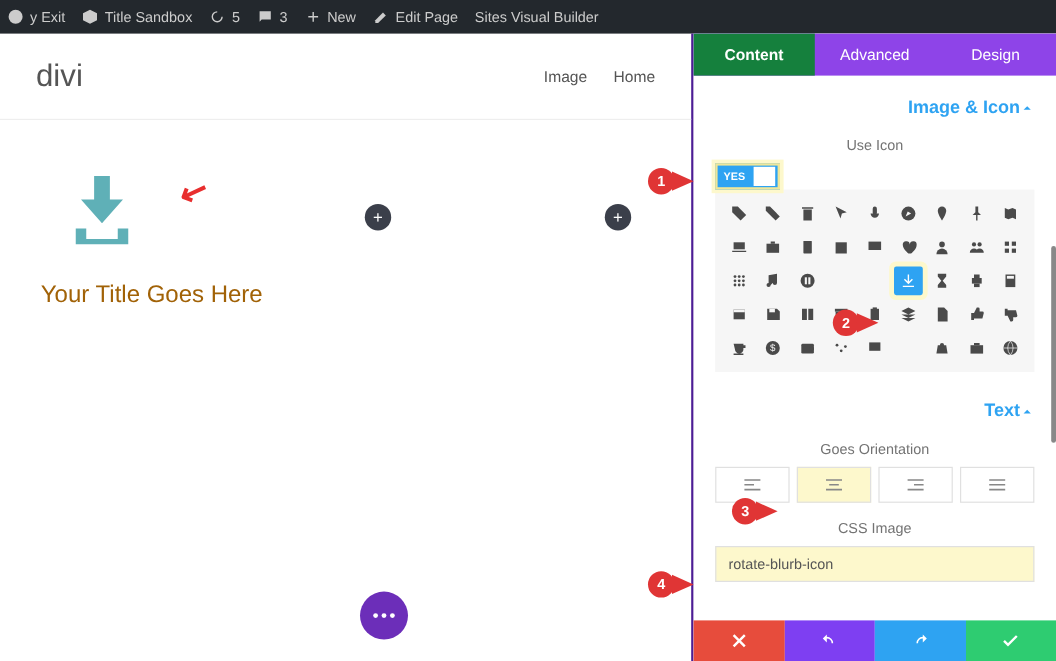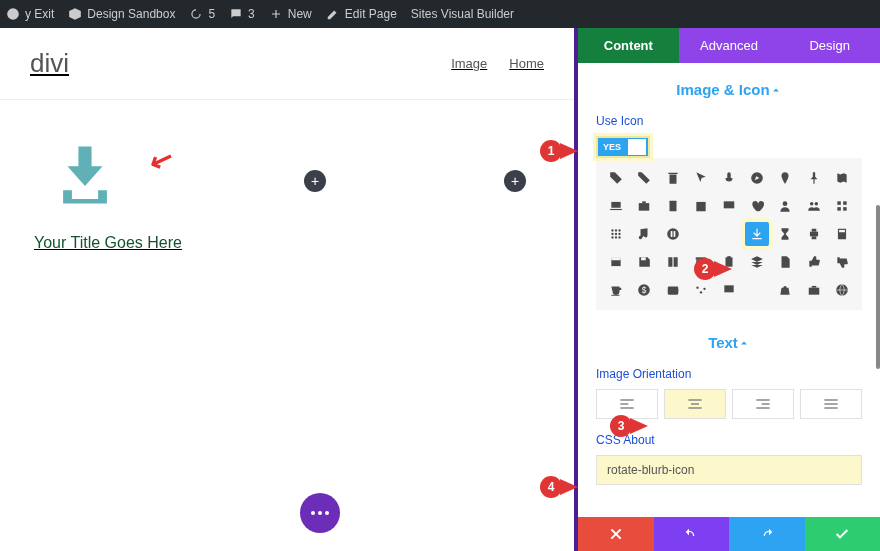"Design Sandbox" span { text: Design -> Title }
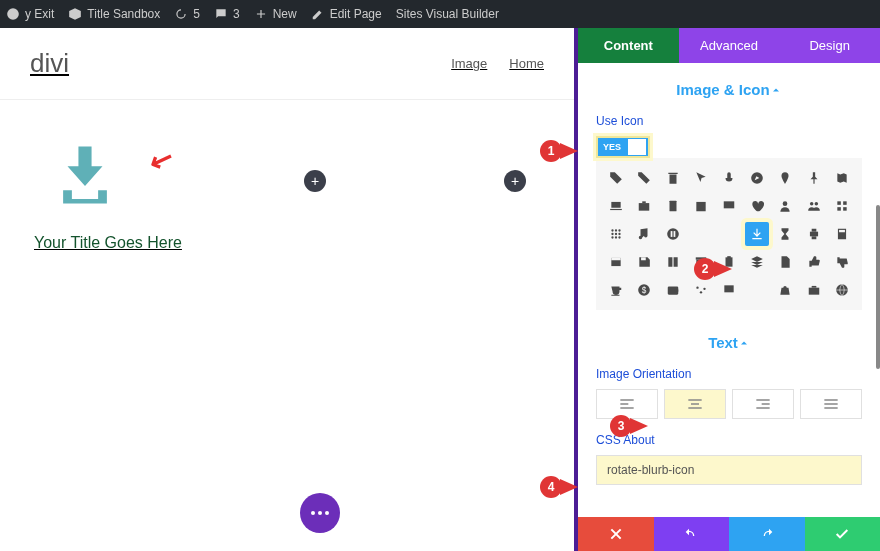"divi" .canvas { border-right: 4px solid #4c1d95 -> 2px solid #4c1d95; text-decoration: underline -> none }
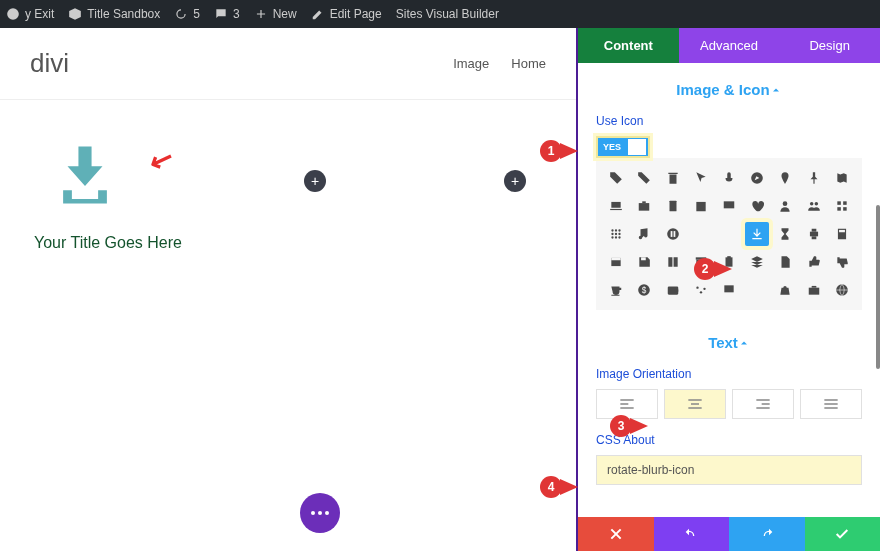"Image & Icon" .section-head { justify-content: center -> flex-end }
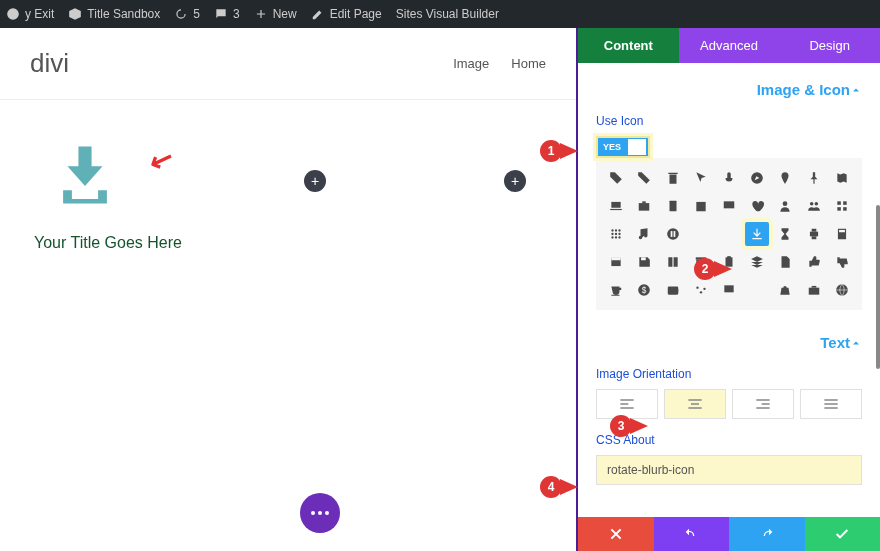"Use Icon" .field-label { color: #1d4ed8 -> #737373; text-align: none -> center }
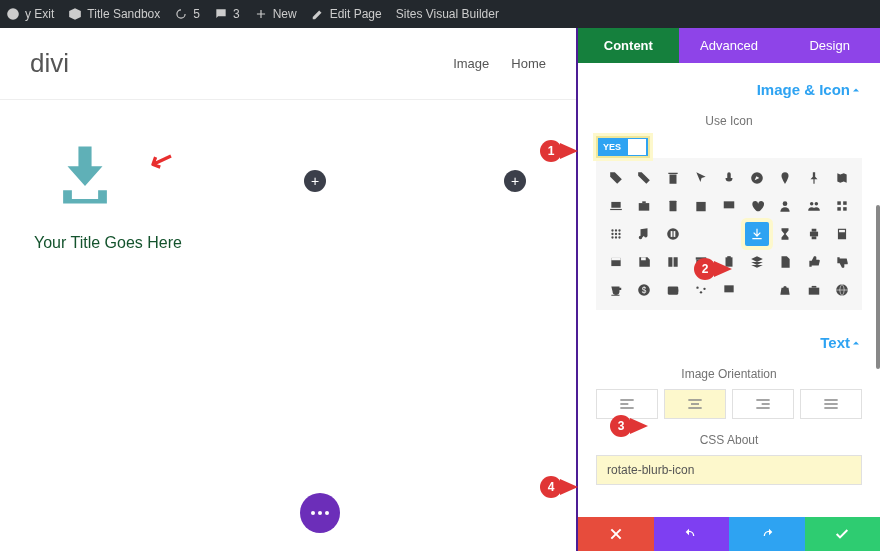"Your Title Goes Here" .blurb-title { color: #14532d -> #a16207; font-size: 16px -> 20px }
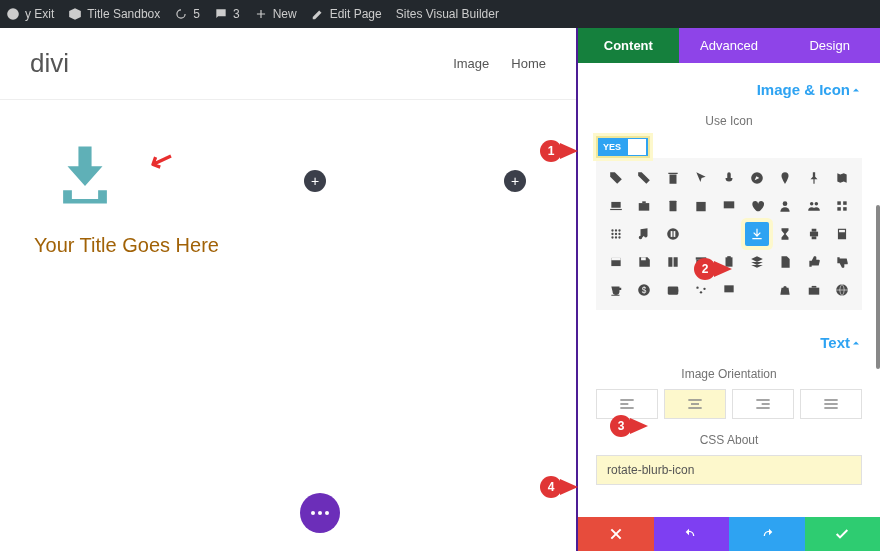"Image Orientation" div.field-label { text: Image -> Goes }
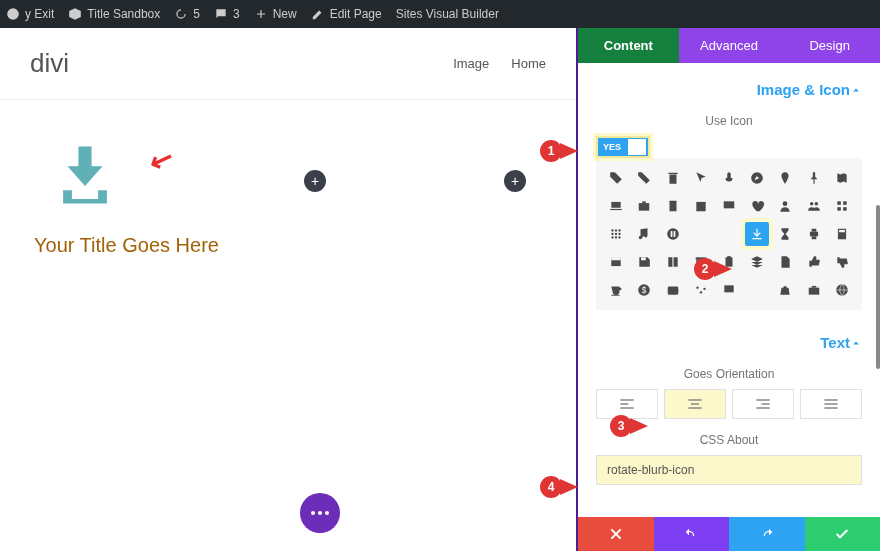"CSS About" div.field-label { text: About -> Image }
